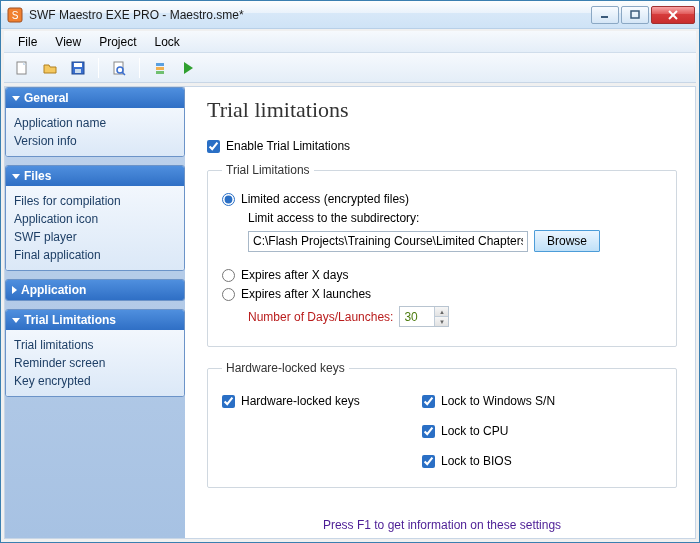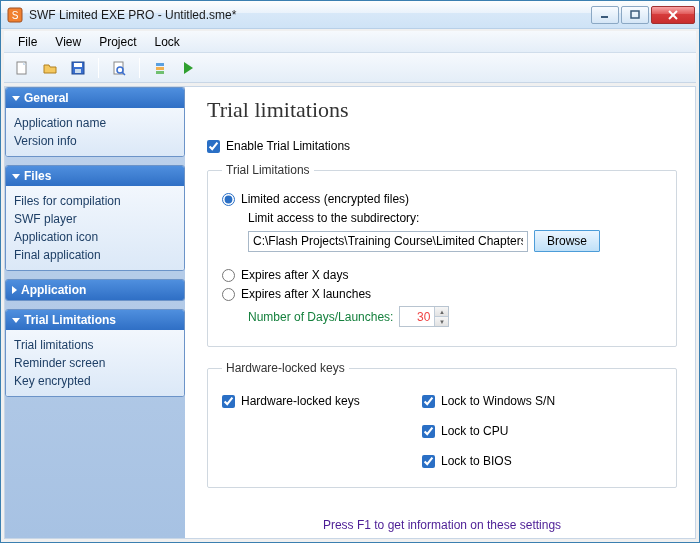"SWF Limited EXE PRO -" span.title-text { text: Limited EXE PRO - Untitled.sme -> Maestro EXE PRO - Maestro.sme }
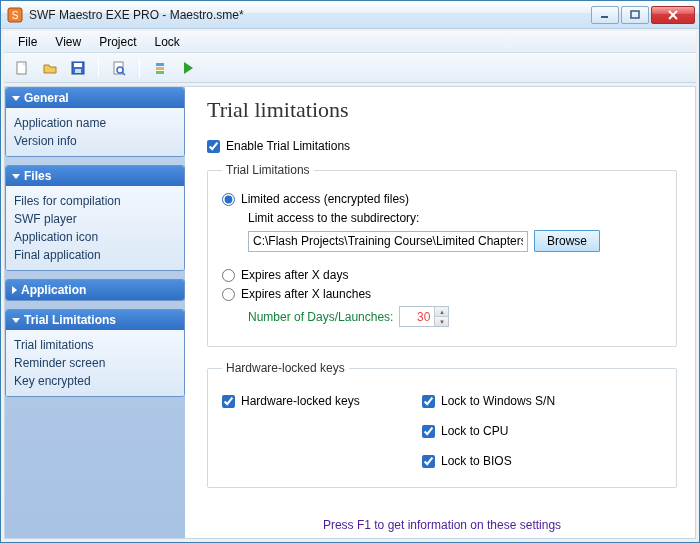"SWF player" span.side-link { order: before "Application icon" -> after "Application icon" }
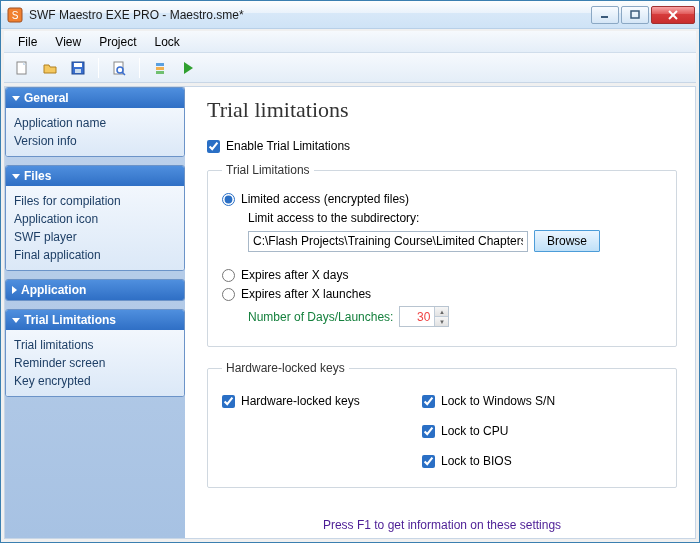"Number of Days/Launches:" .disabled-text { color: #15803d -> #b91c1c }
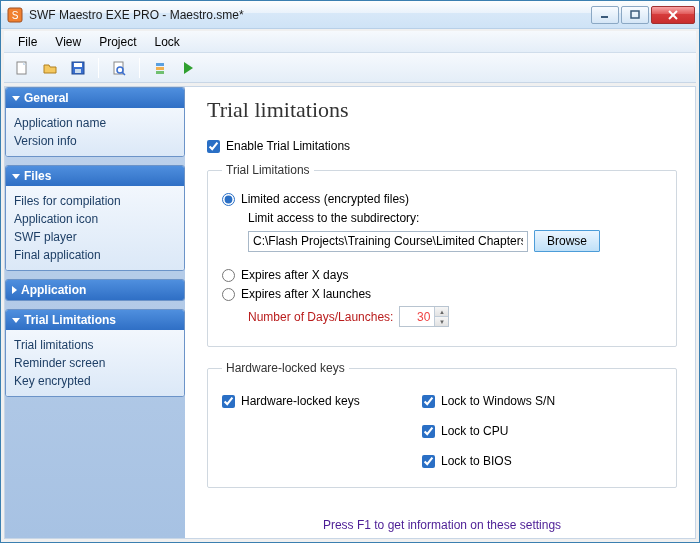"30" .spinner-wrap input { color: #ef4444 -> #4d7c0f; text-align: right -> left }
